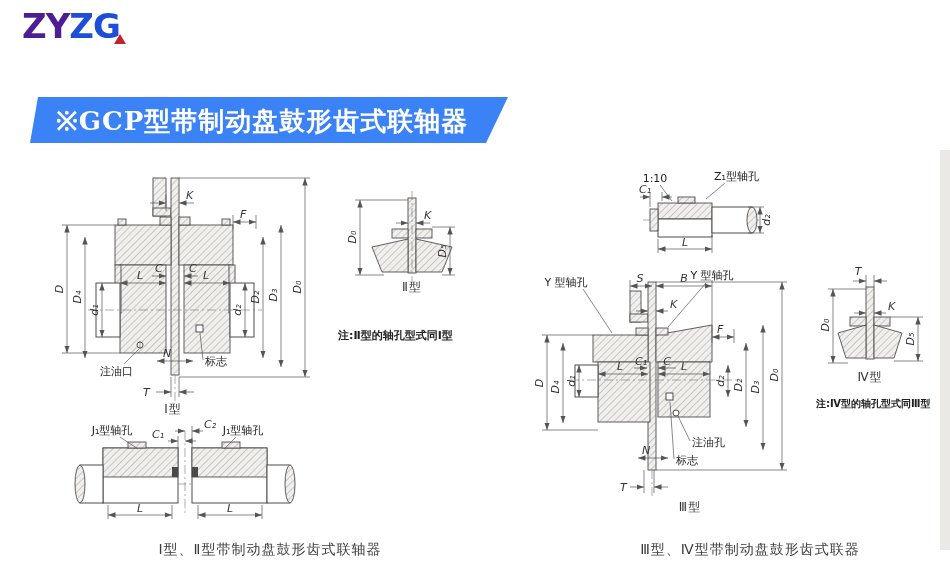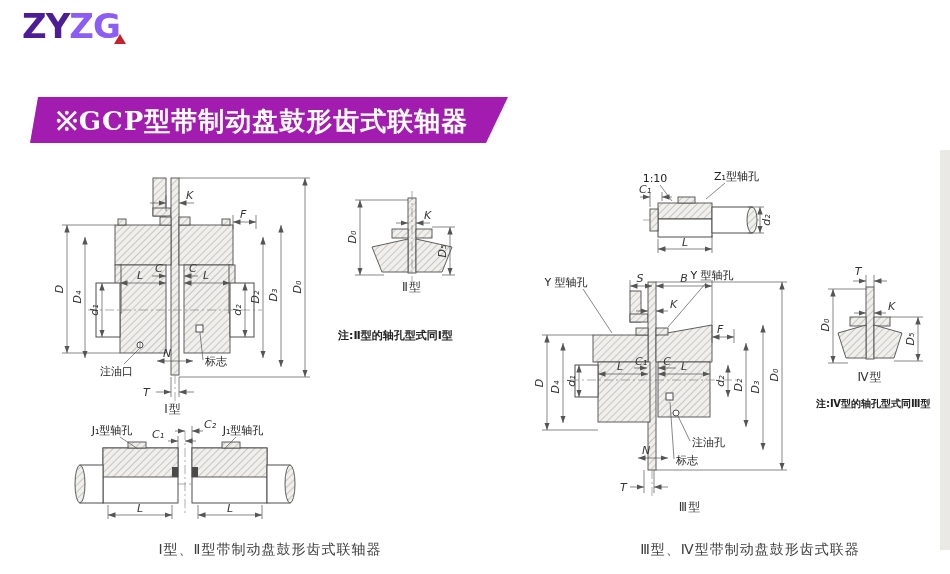"ZG" .logo-zg { color: #8b5cf6 -> #1d4ed8 }
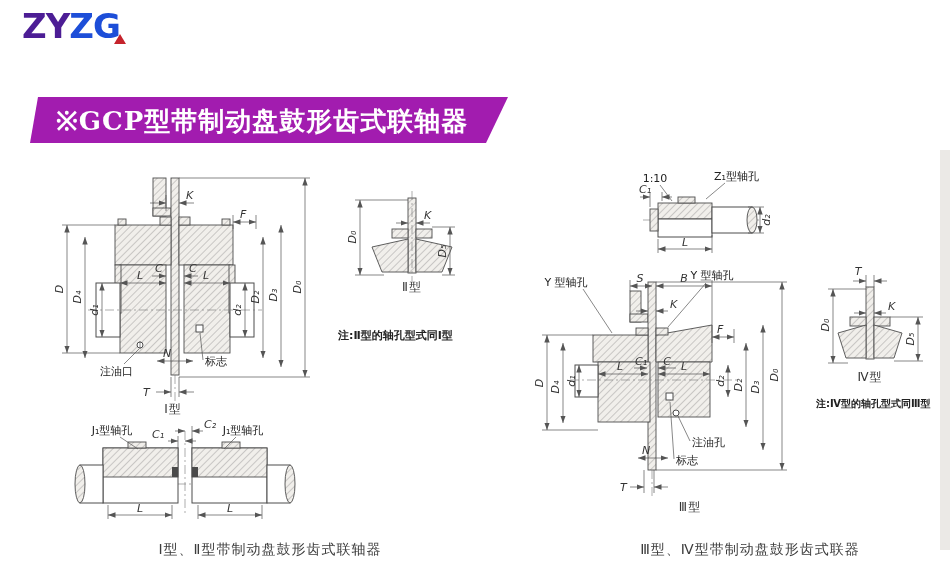"※GCP型带制动盘鼓形齿式联轴器" .banner { background: #a21caf -> #3b82f6 }
